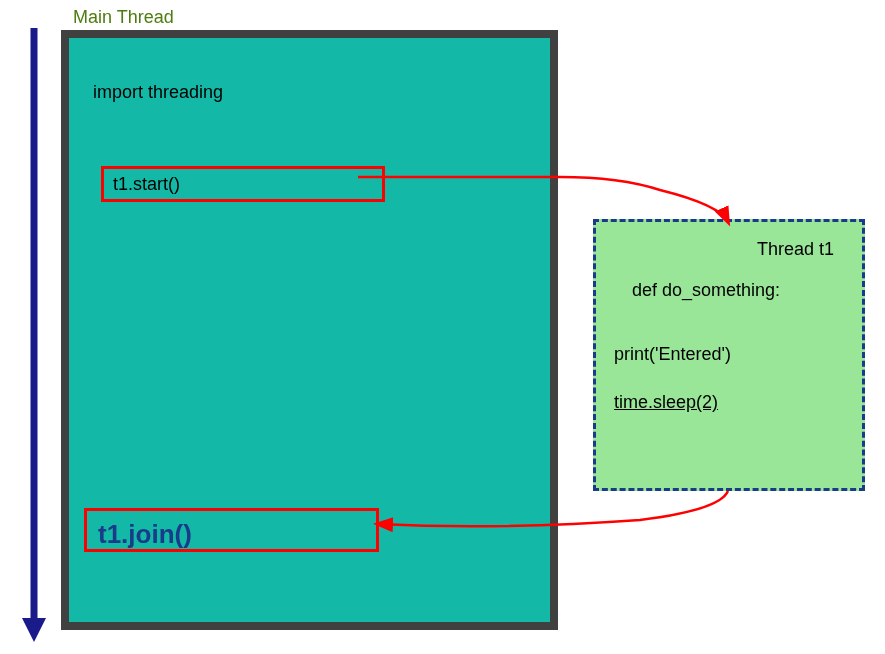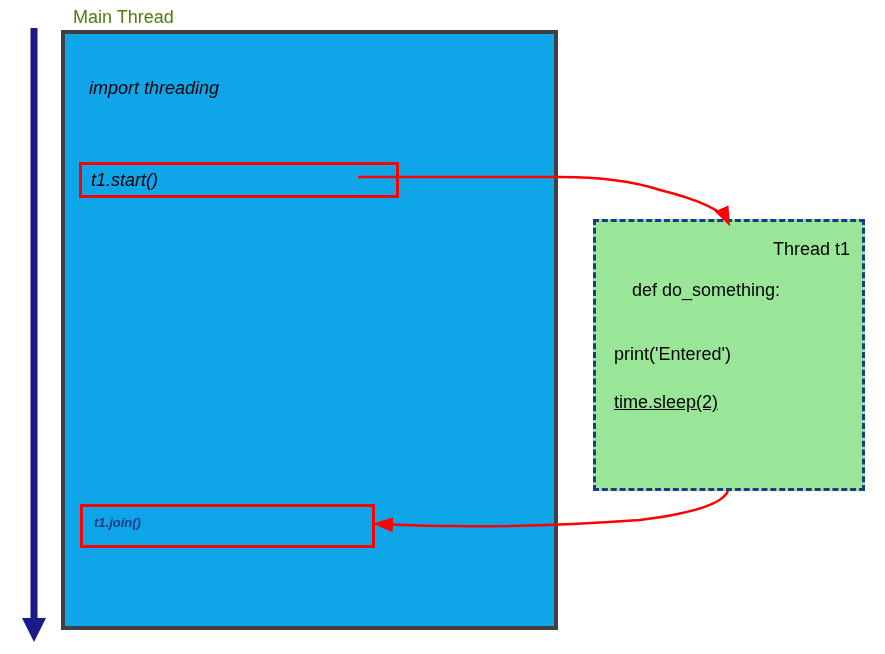"import threading" .main-thread-box { background: #0ea5e9 -> #14b8a6; border: 4px solid #404040 -> 8px solid #404040; font-style: italic -> none }
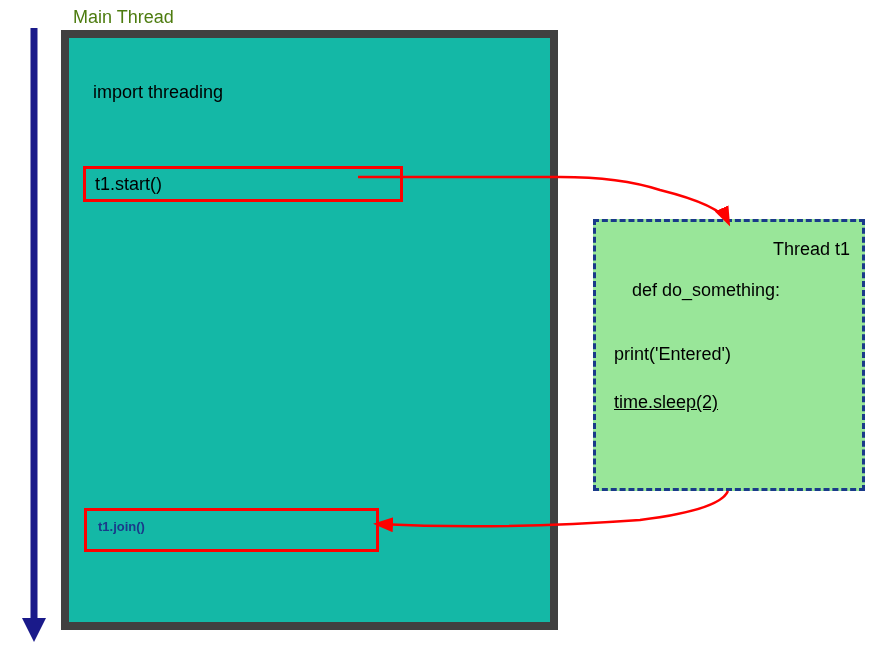"t1.start()" div.highlight-box { left: 14px -> 32px; width: 320px -> 284px }
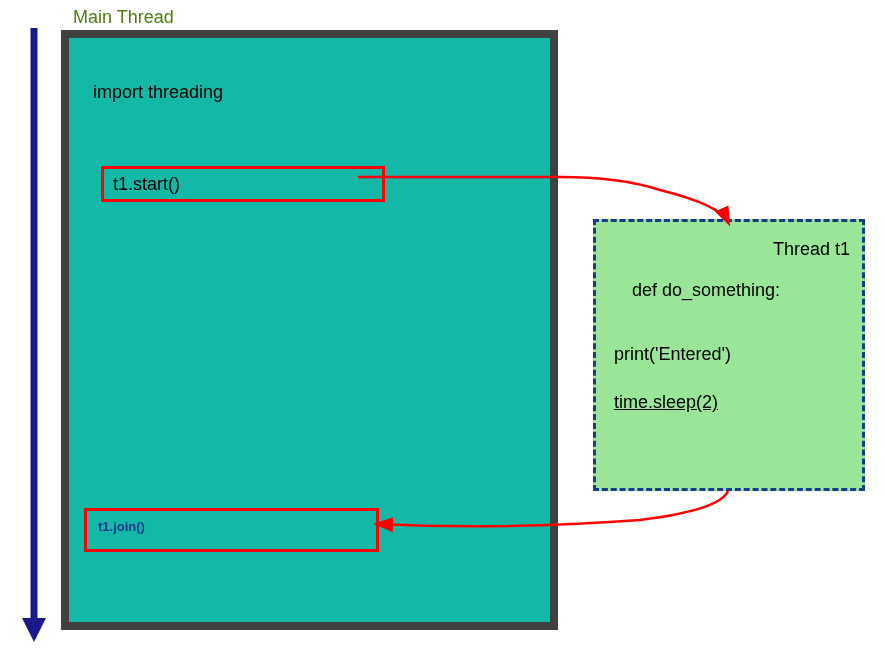"Thread t1" div.code-line { right: 12px -> 28px }
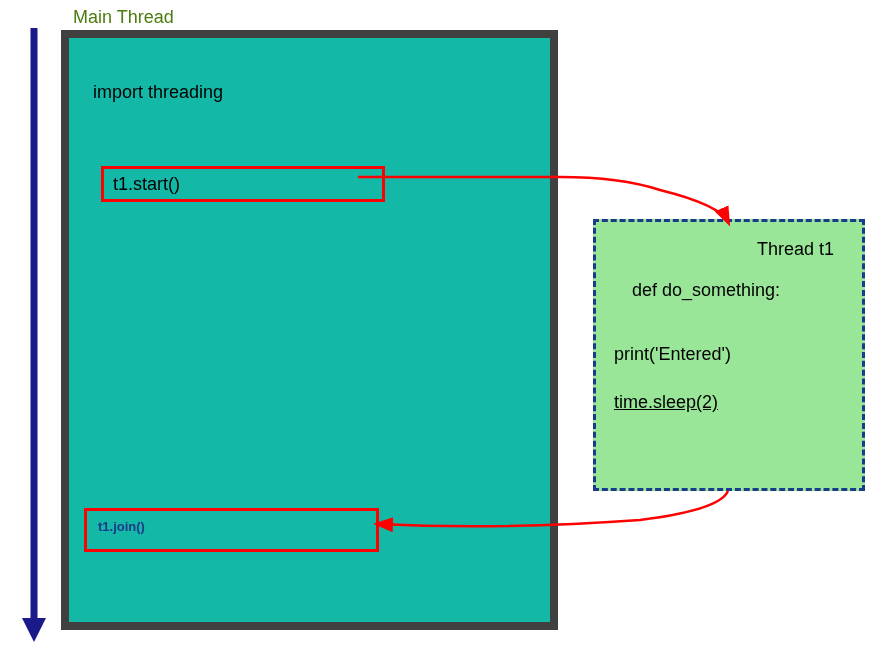"t1.join()" .join-text { font-size: 13px -> 26px }
